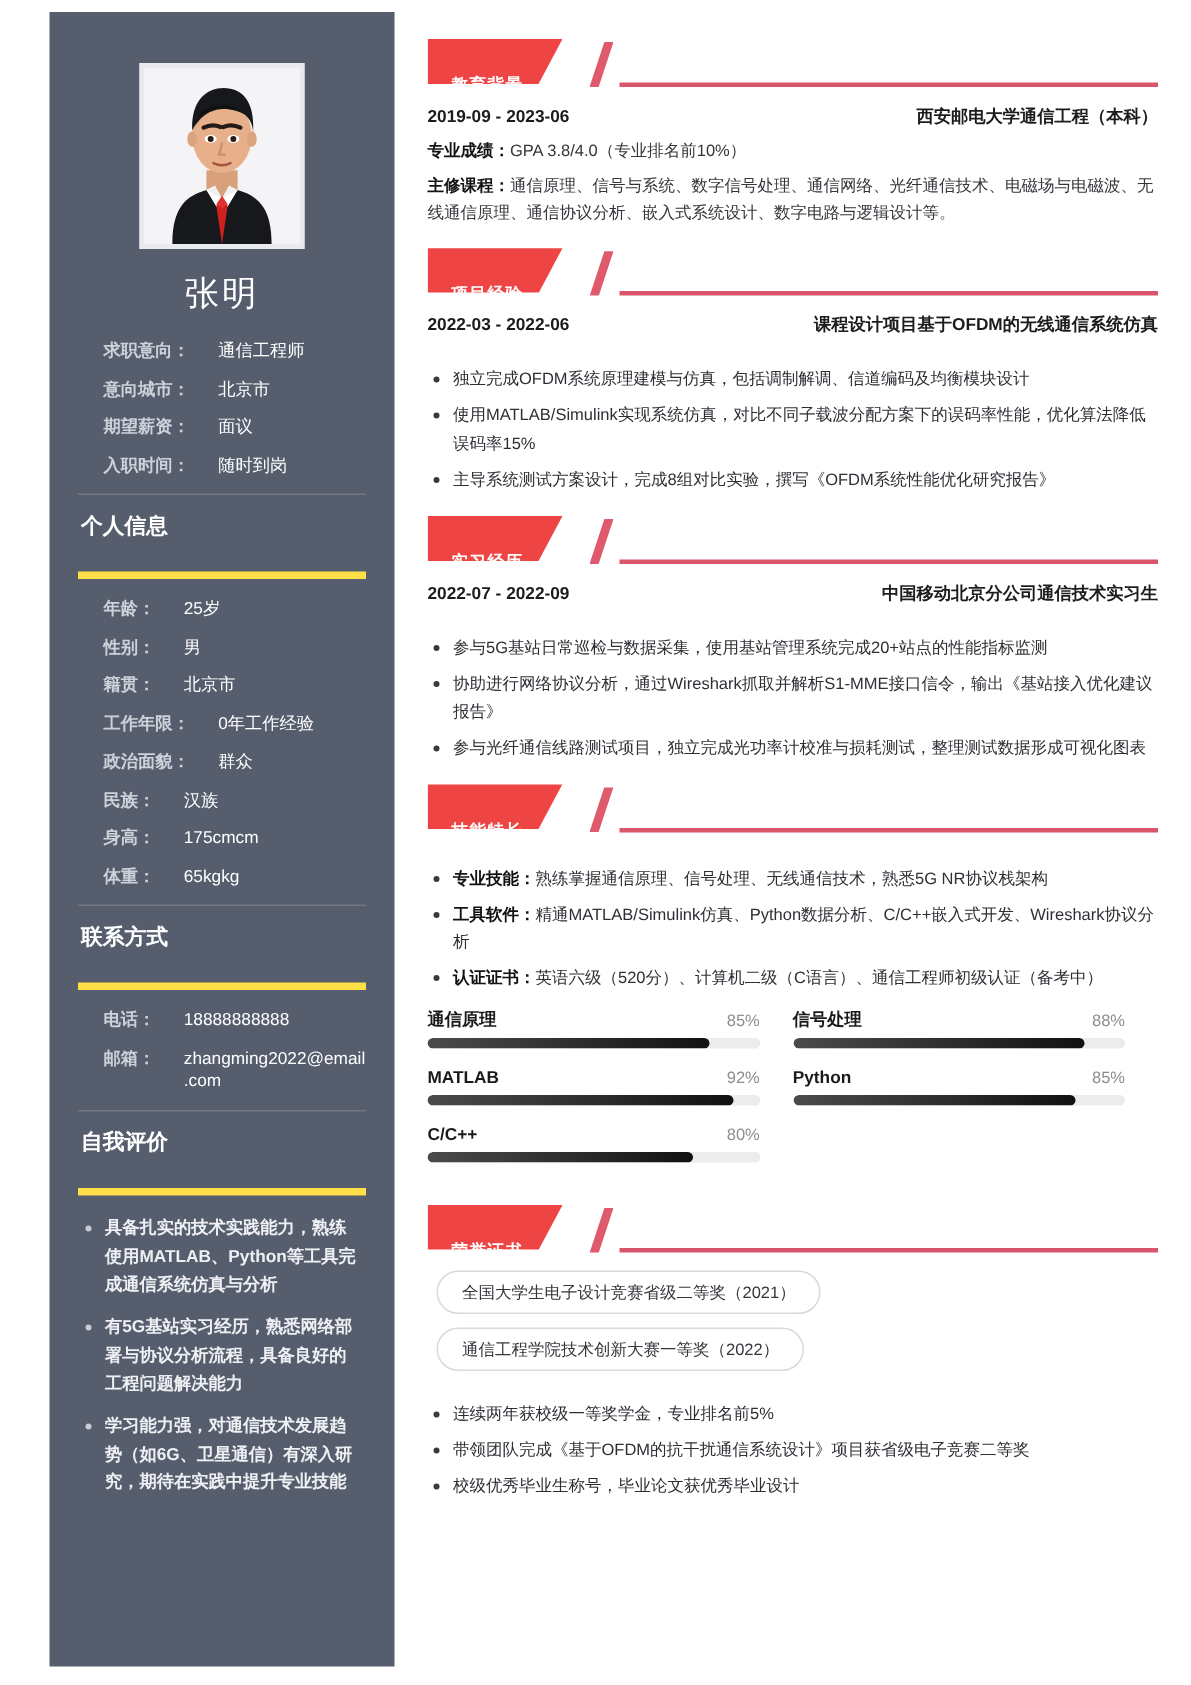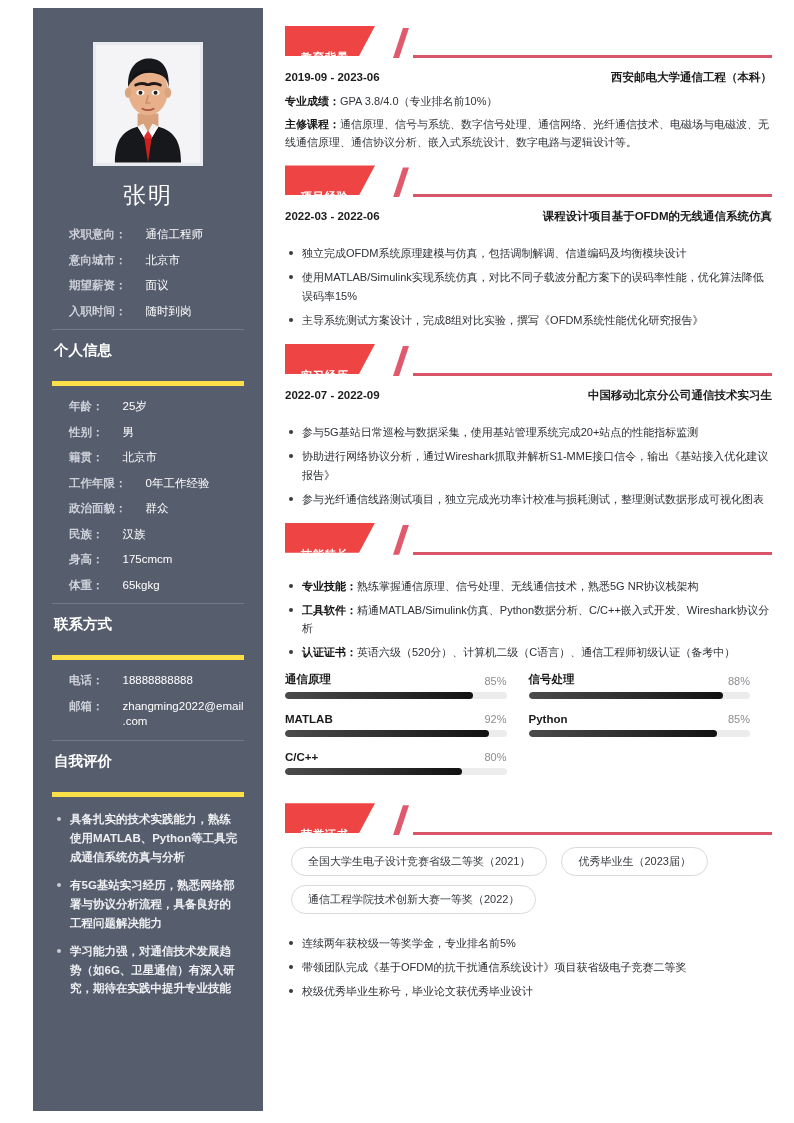"优秀毕业生（2023届）" span.tag { html: <span>优秀毕业生（2023届）</span> -> none }
